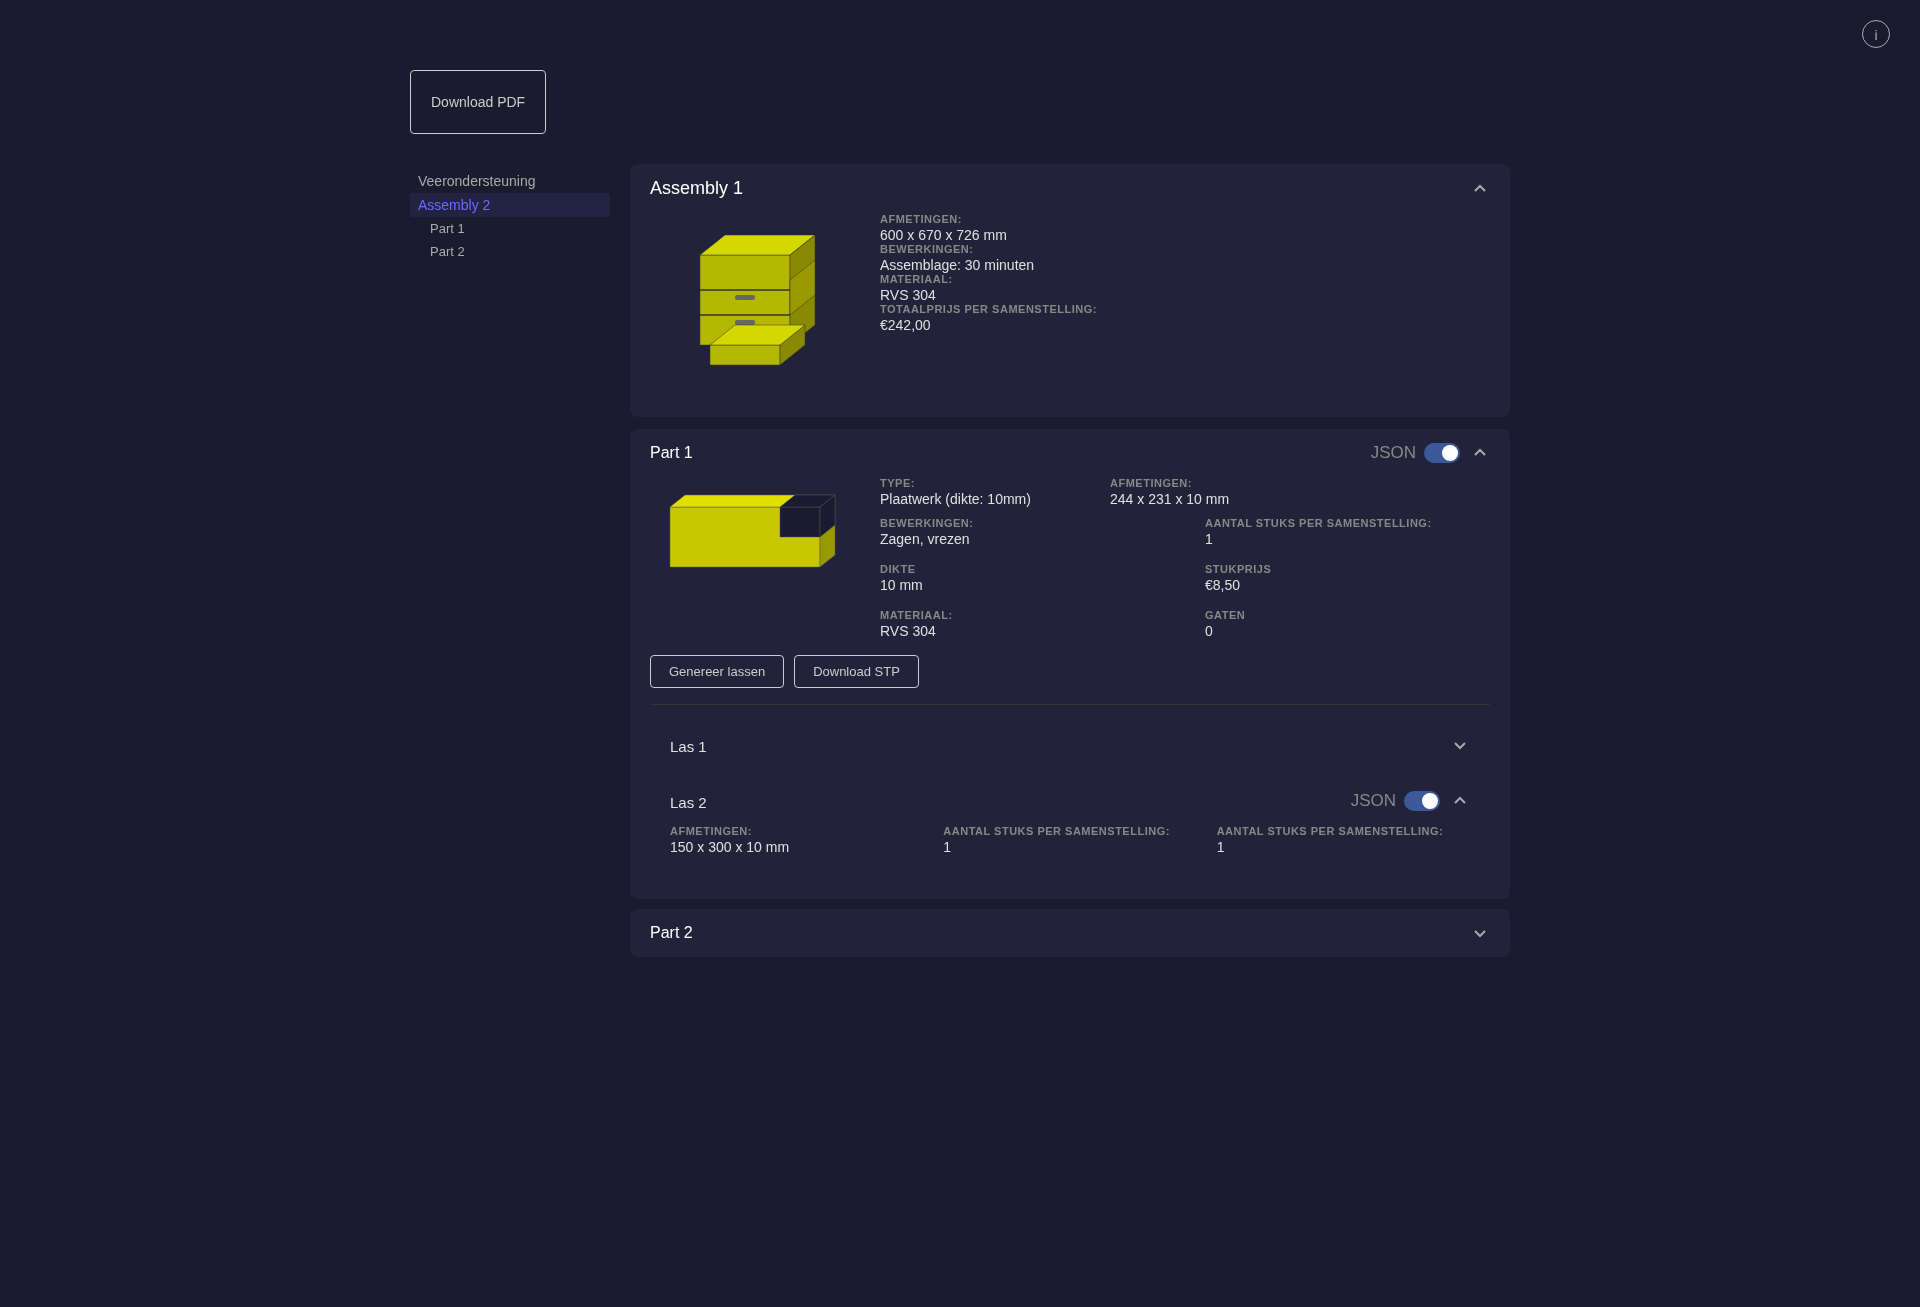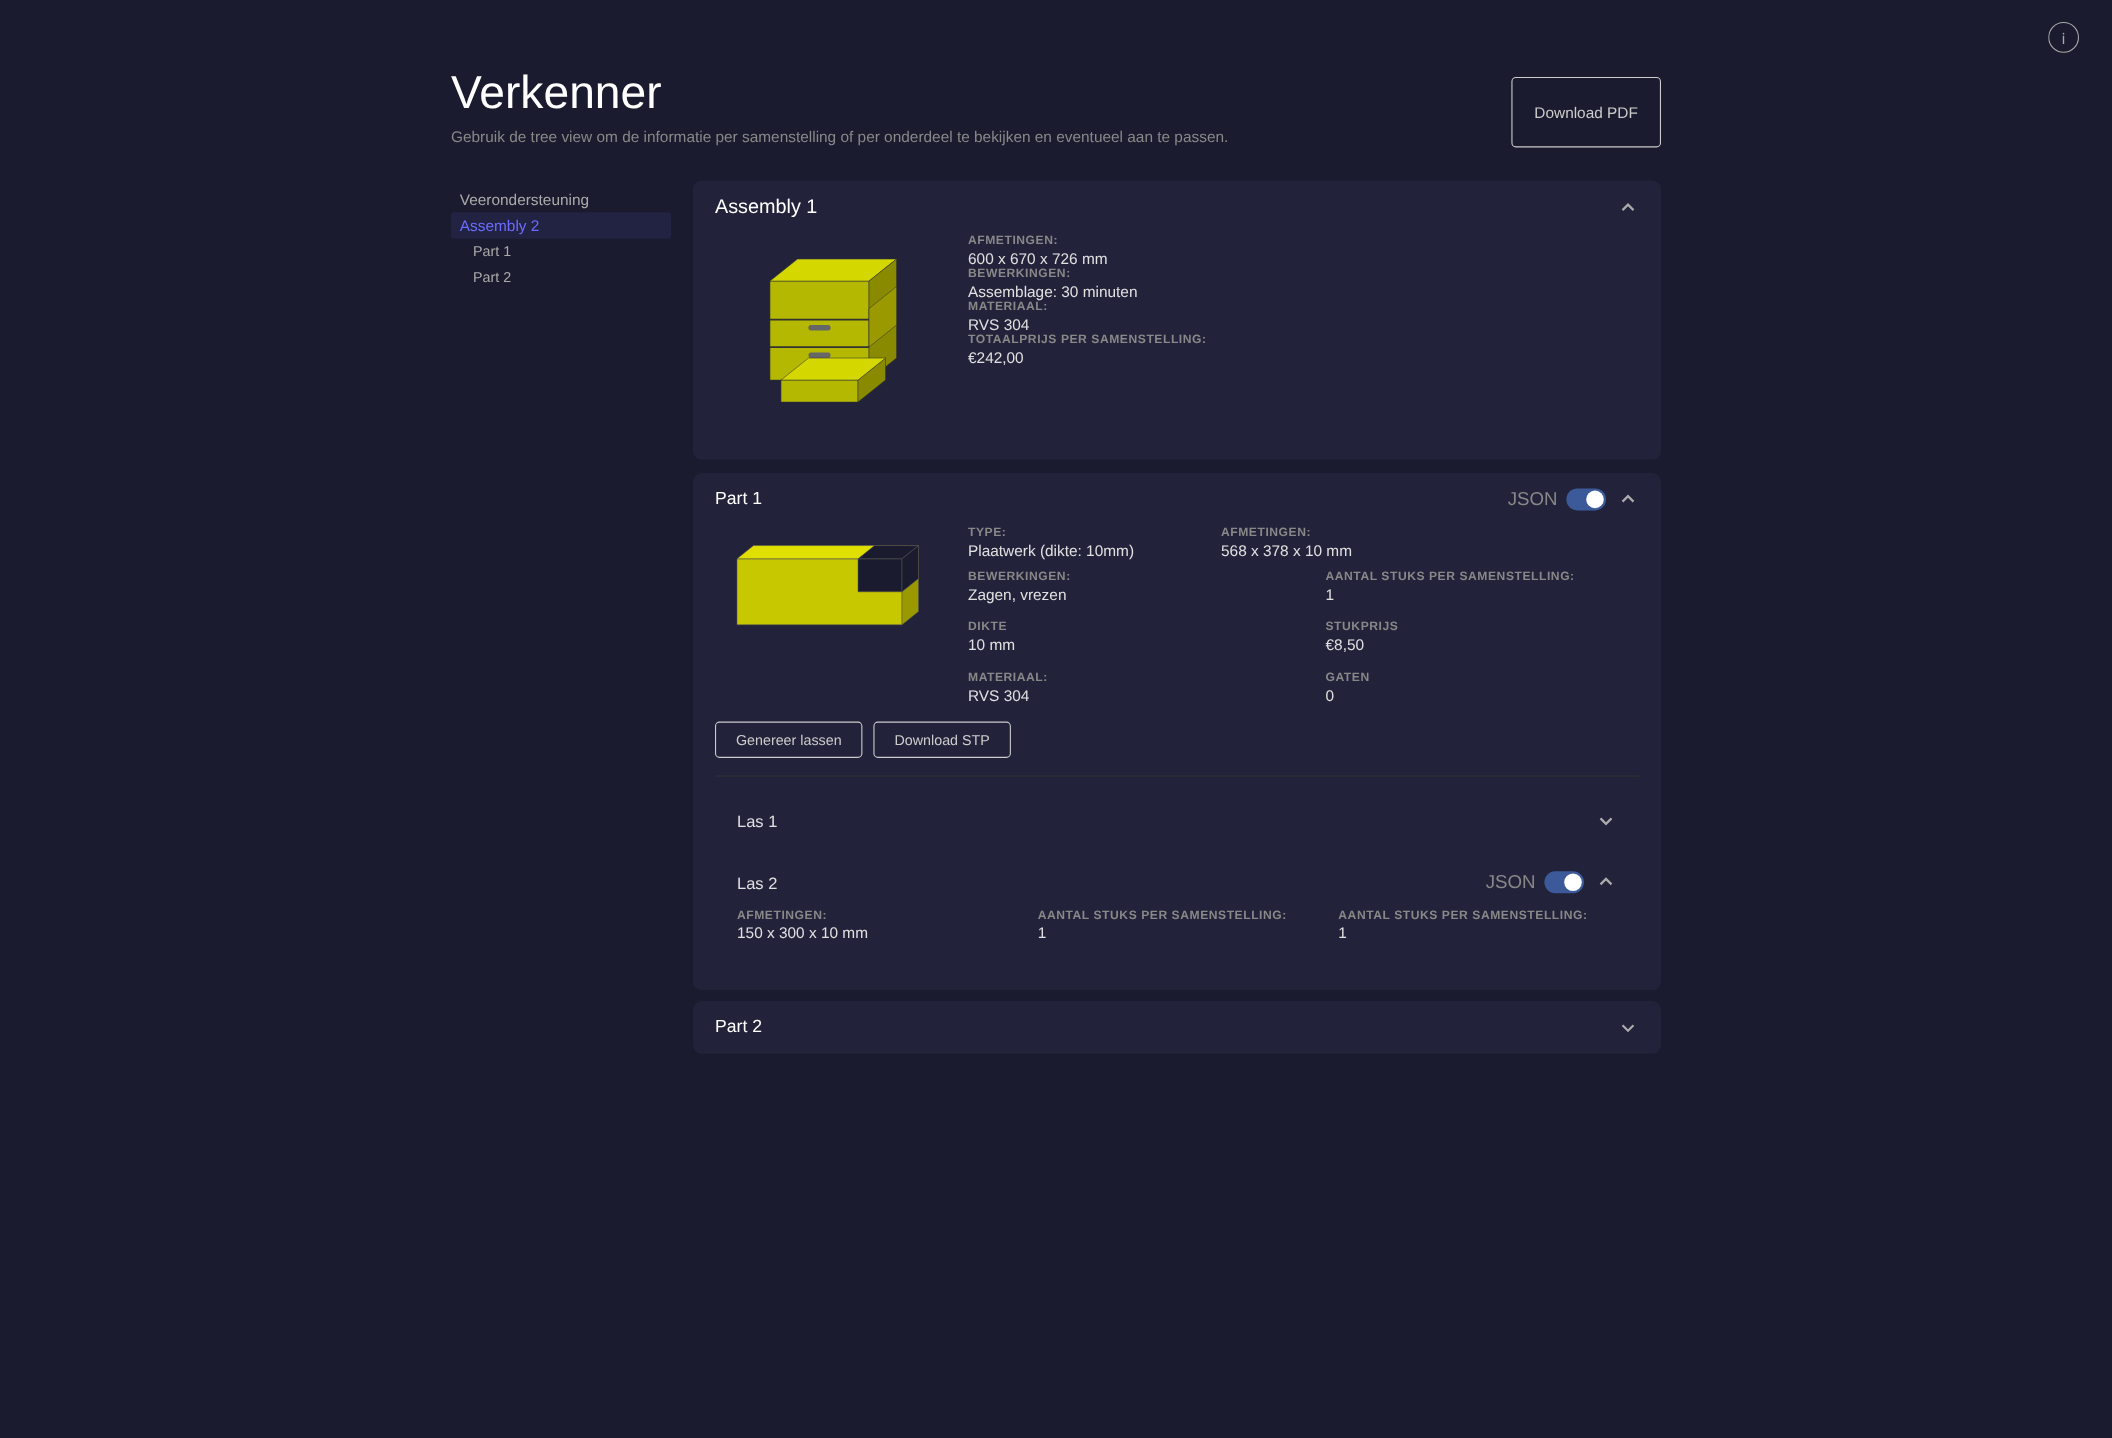"Verkenner" div { html: <div> <h1>Verkenner</h1> <p>Gebruik de tree view om de informatie per samenstelling of per onderdeel te bekijken en eventueel aan te passen.</p> </div> -> none }
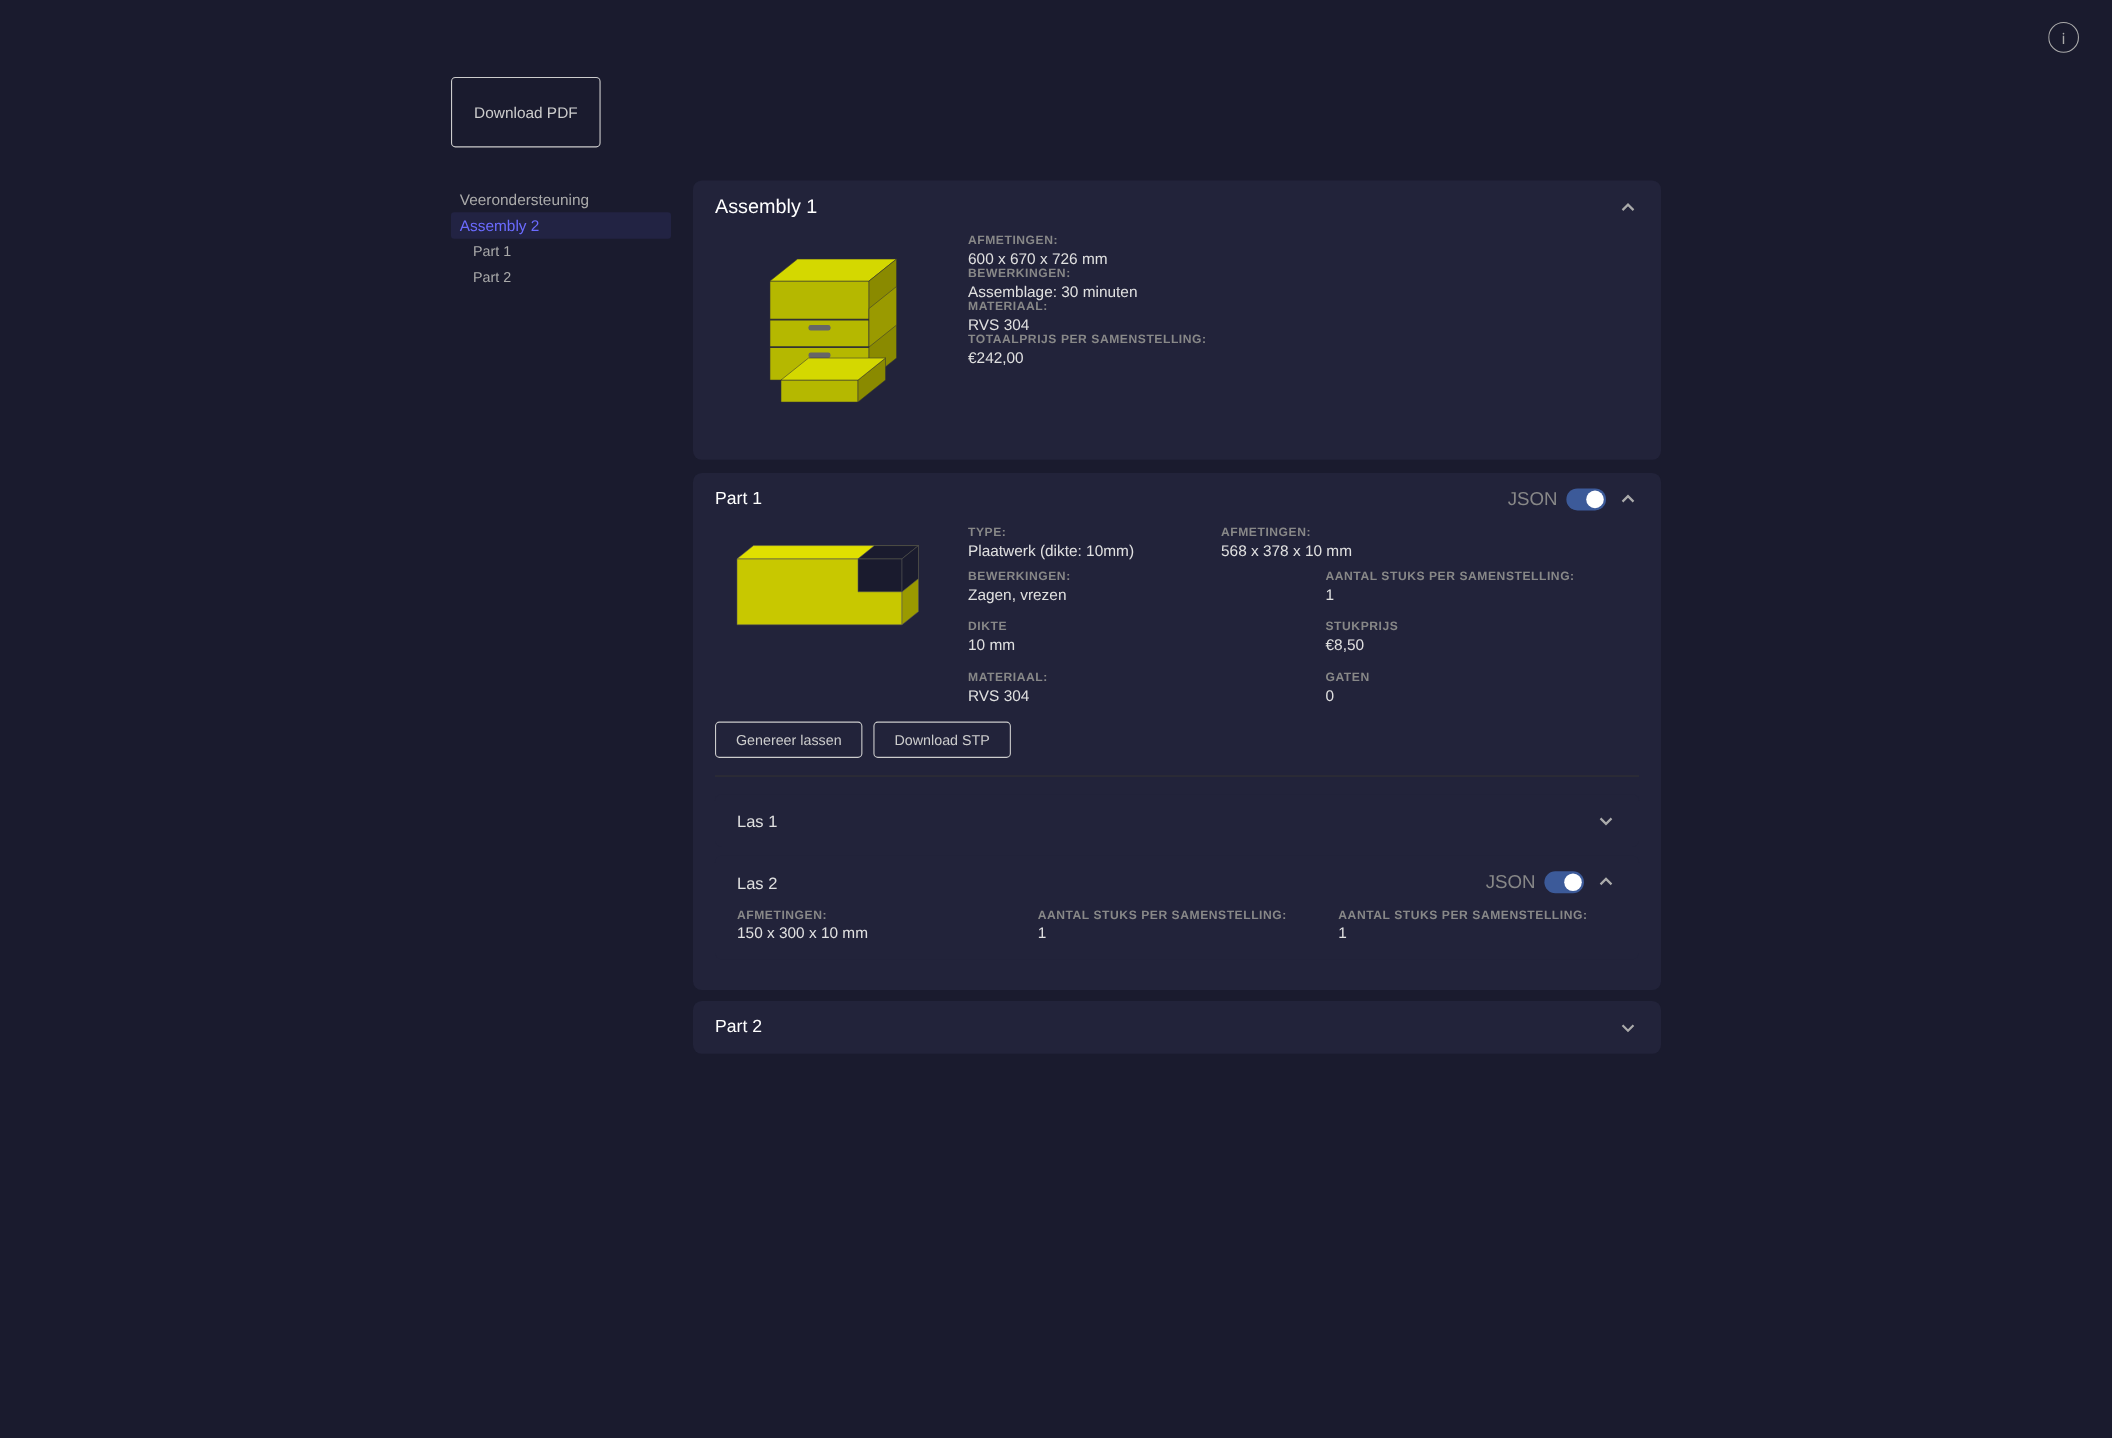"568 x 378 x 10" div.info-value { text: 568 x 378 -> 244 x 231 }
